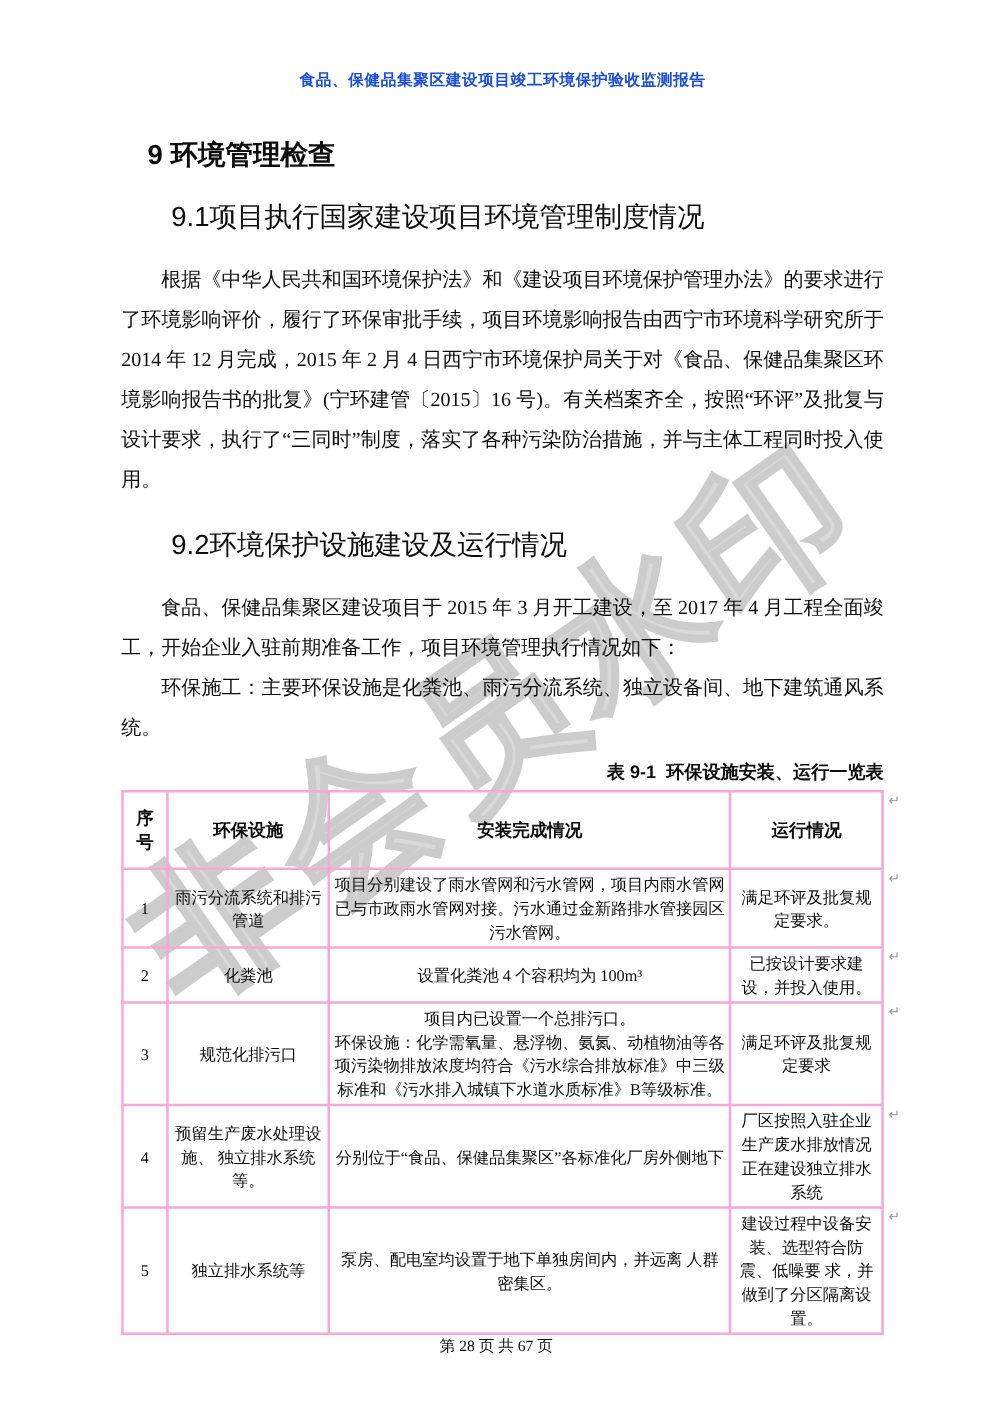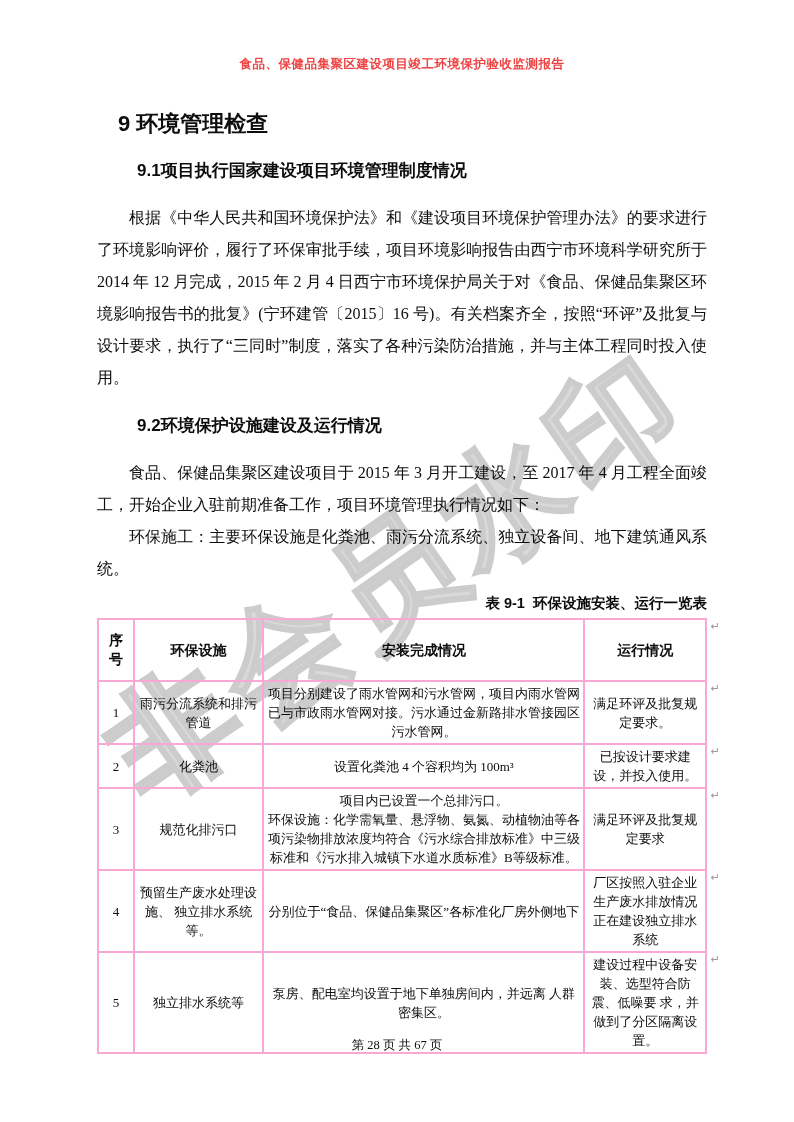"食品、保健品集聚区建设项目竣工环境保护验收监测报告" div.doc-header { color: #ef4444 -> #1d4ed8 }
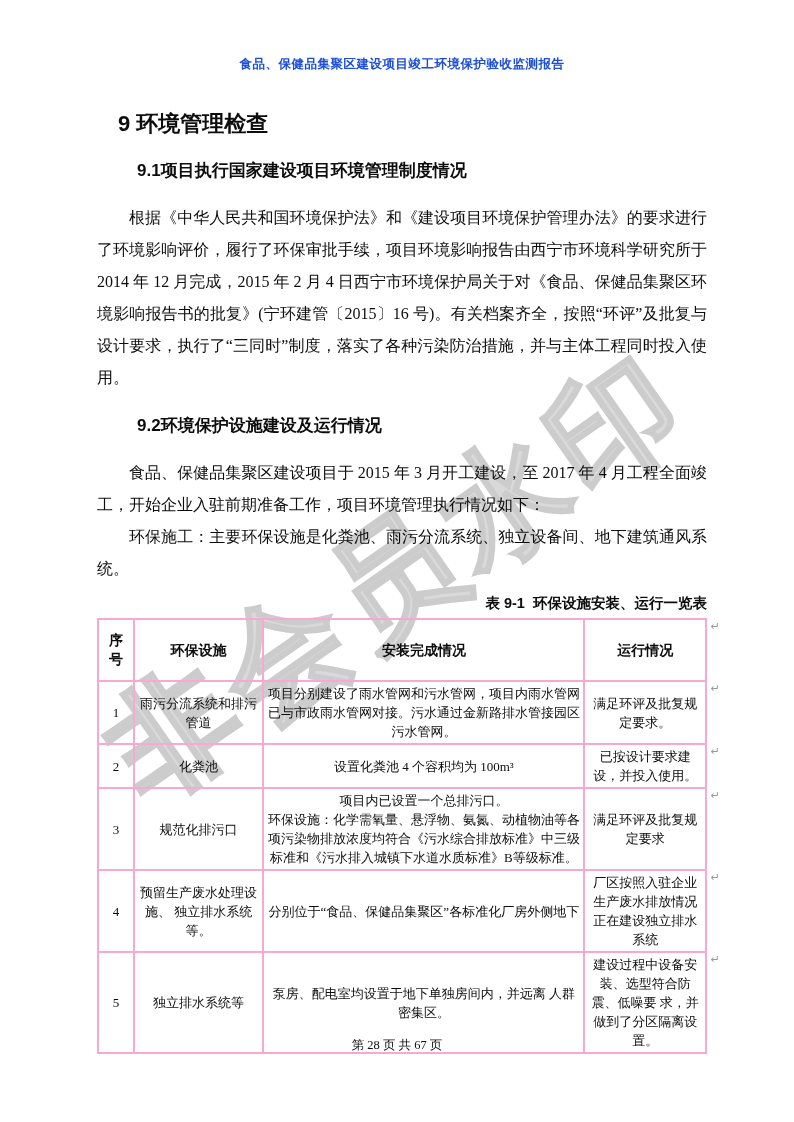"9.1项目执行国家建设项目环境管理制度情况" .section-heading { font-size: 17px -> 22px; font-weight: bold -> normal }
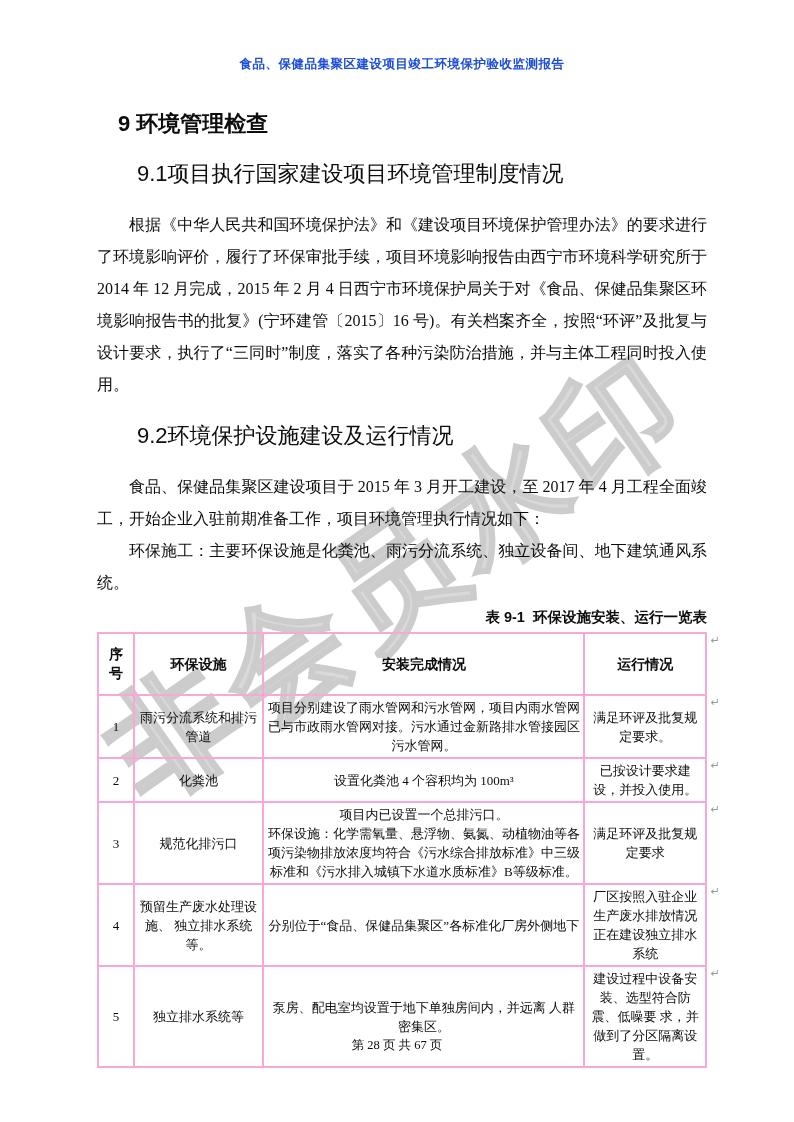"第 28 页 共 67" .page-footer { bottom: 68px -> 36px }
